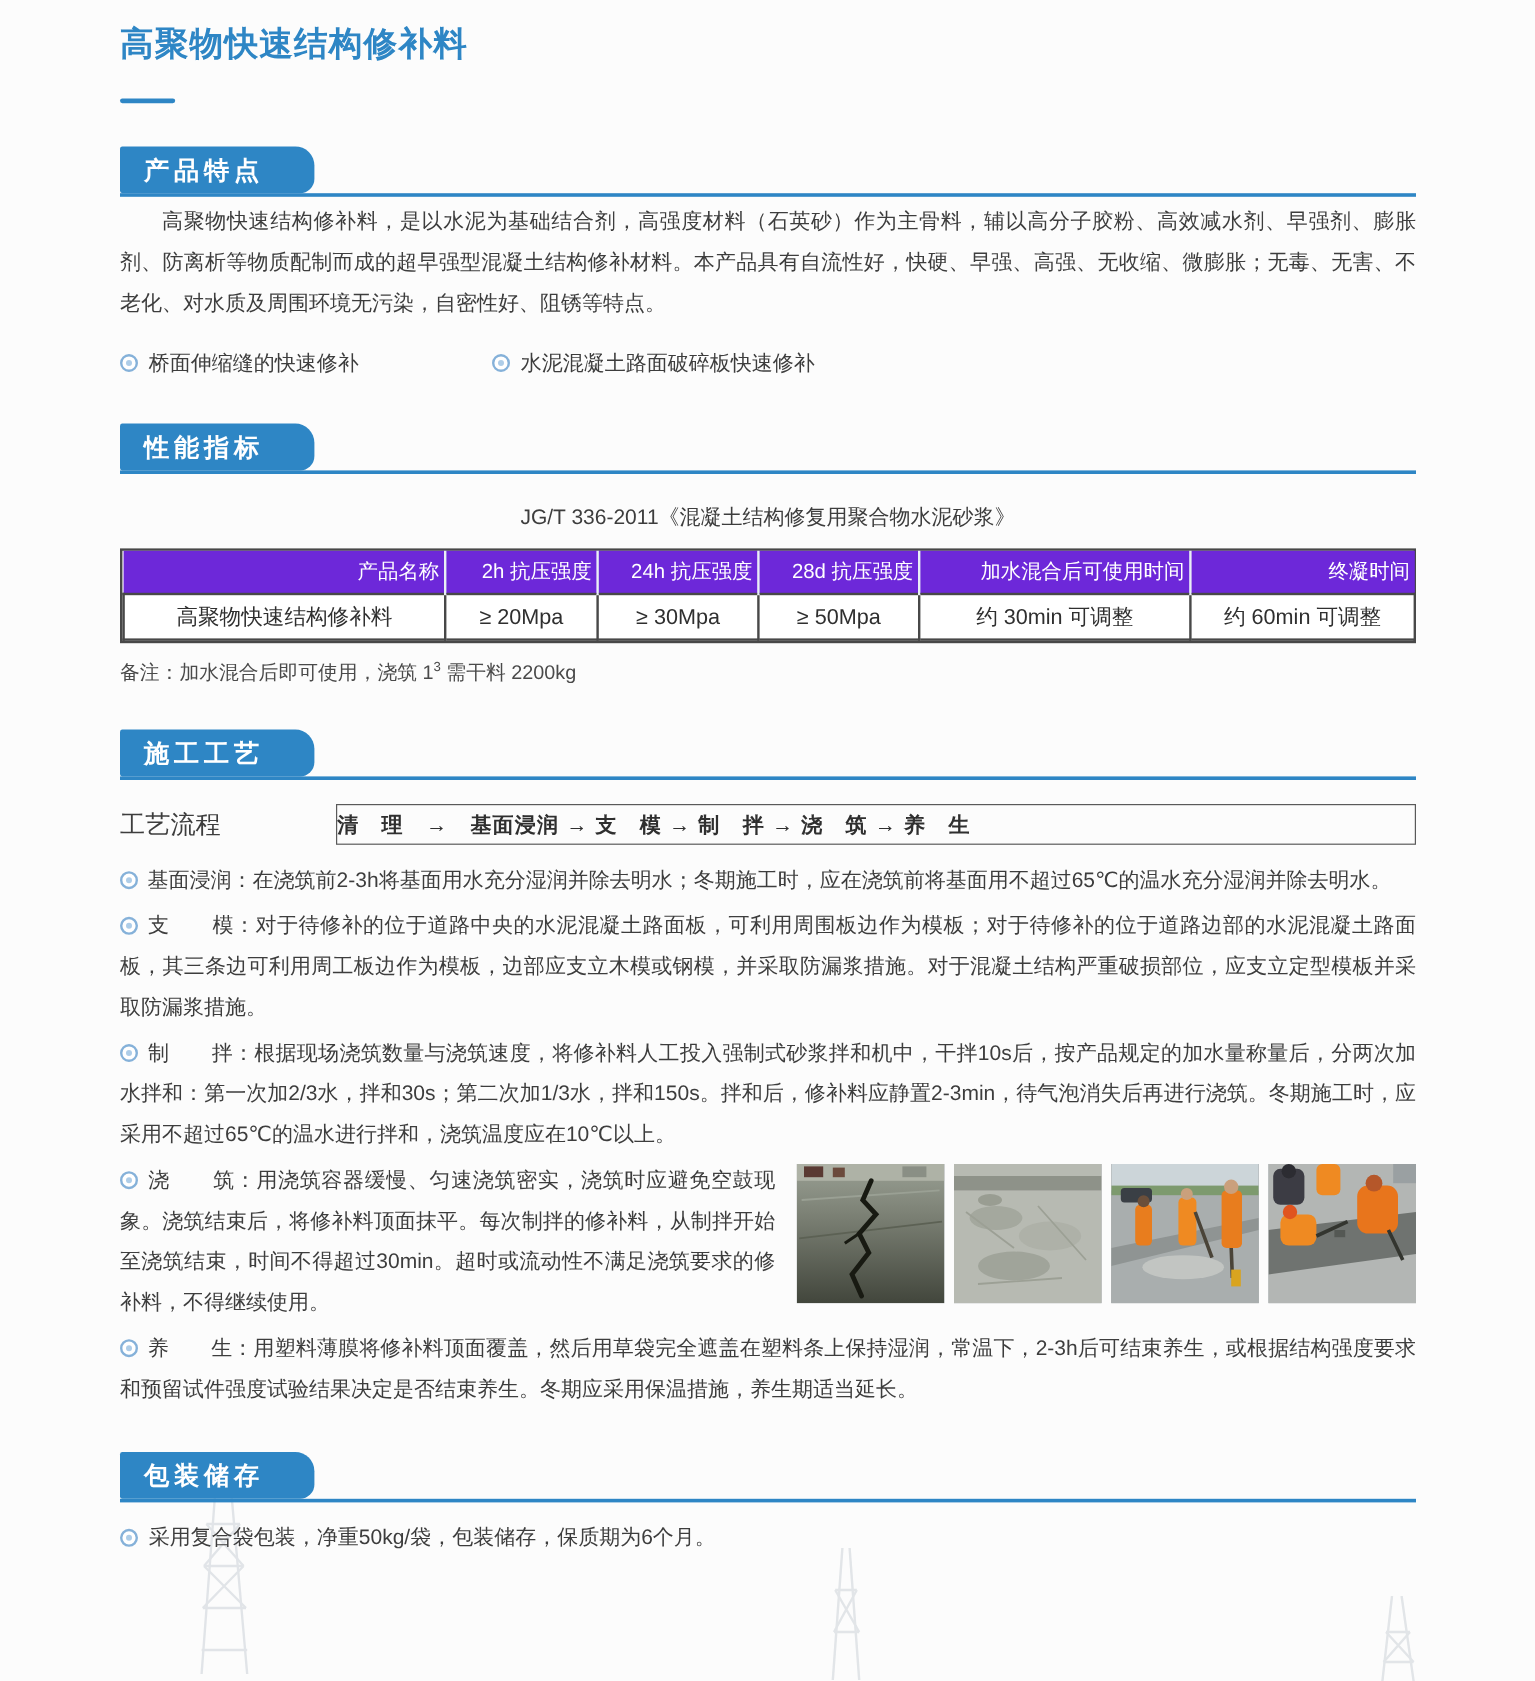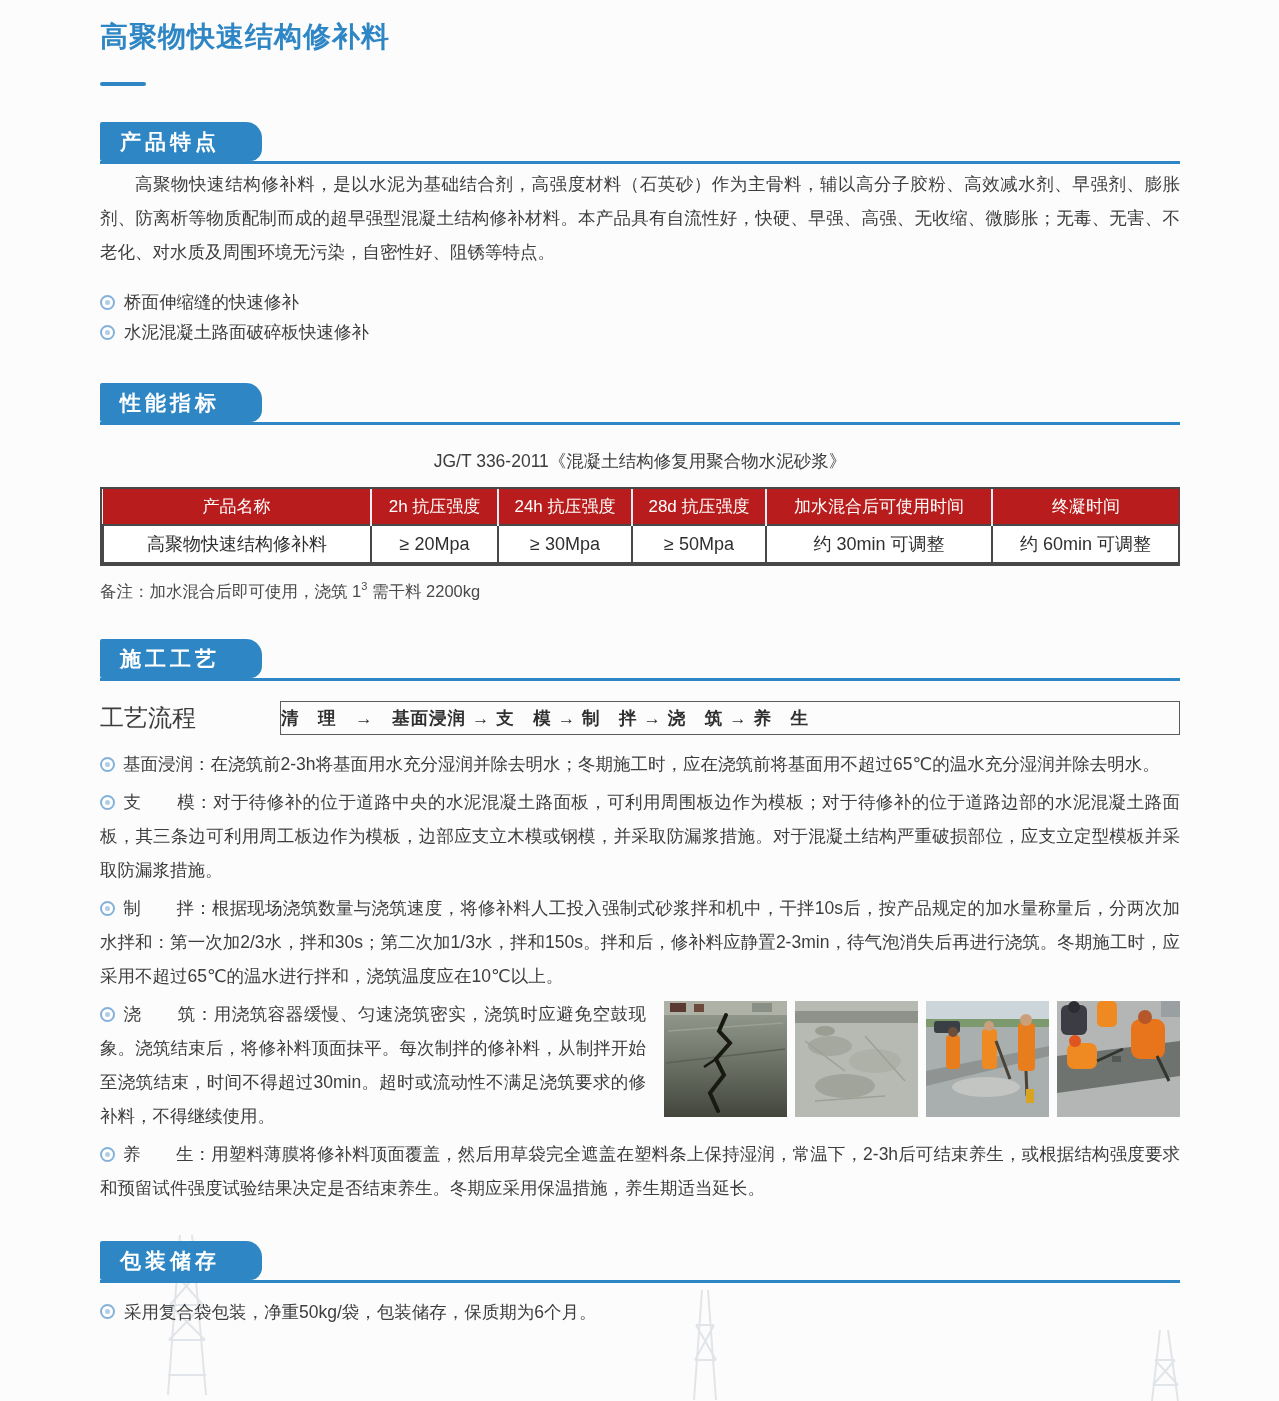"桥面伸缩缝的快速修补" .app-row { flex-direction: column -> none }
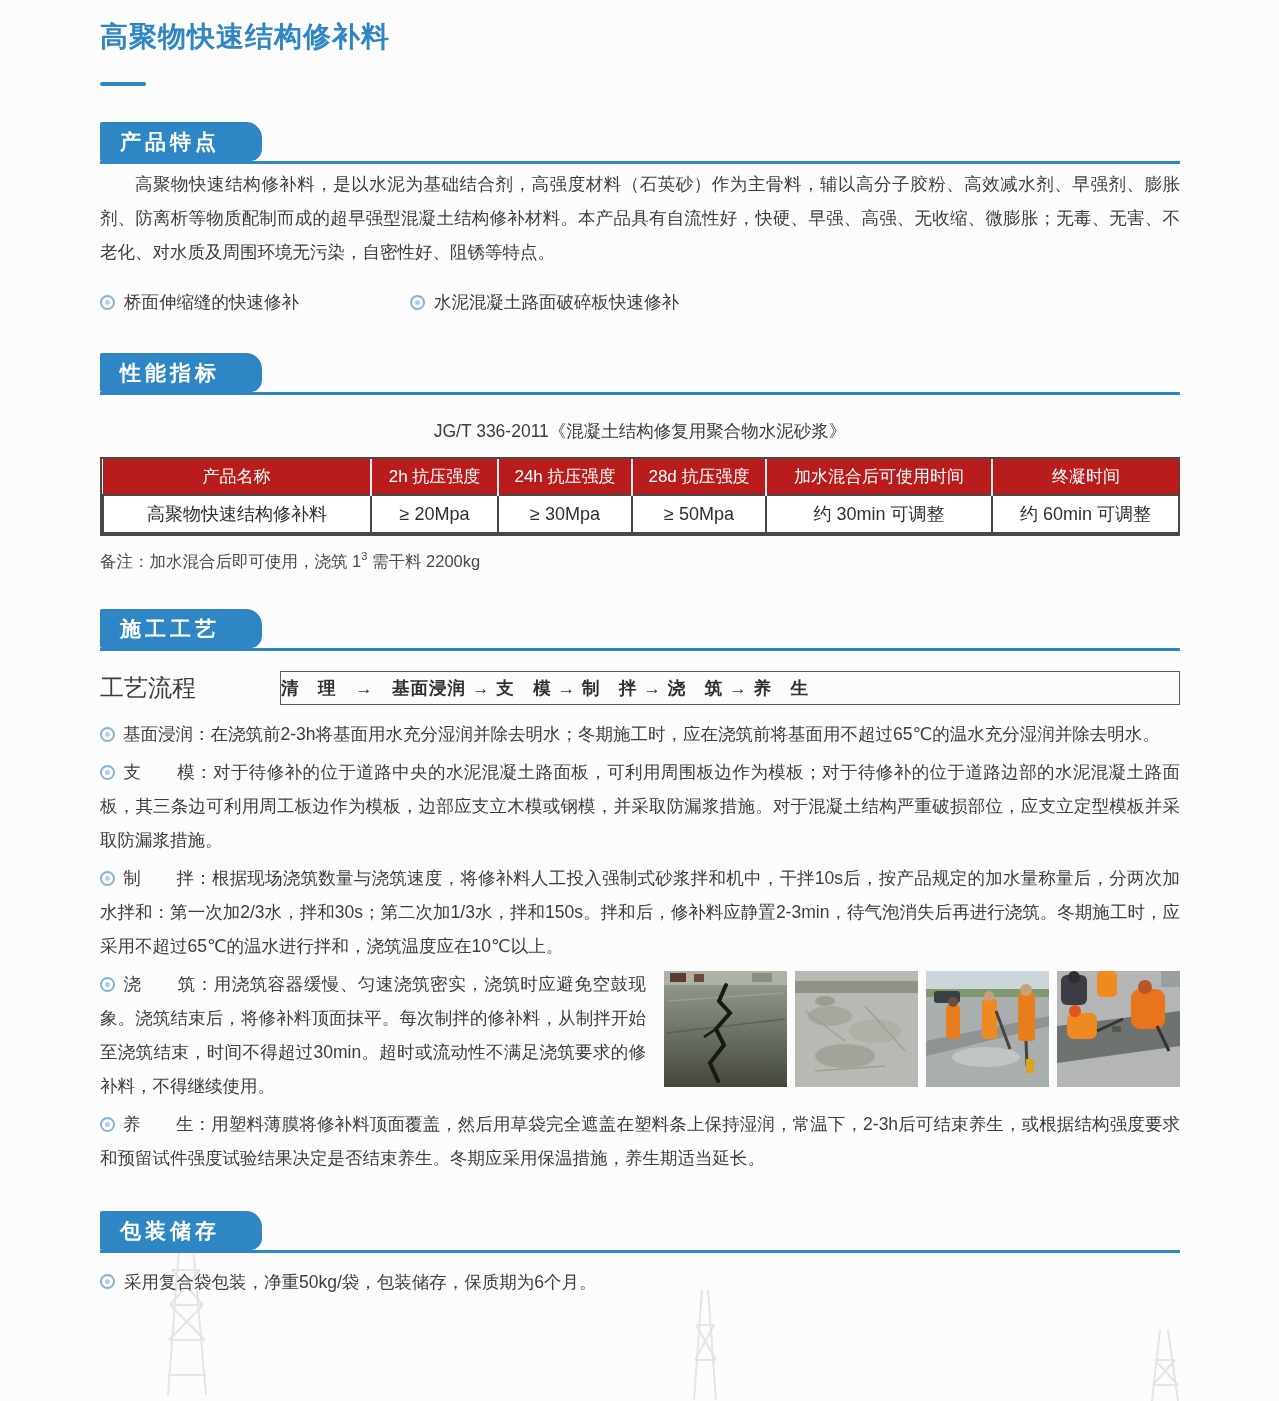"产品名称" th { background: #b91c1c -> #6d28d9; text-align: center -> right }
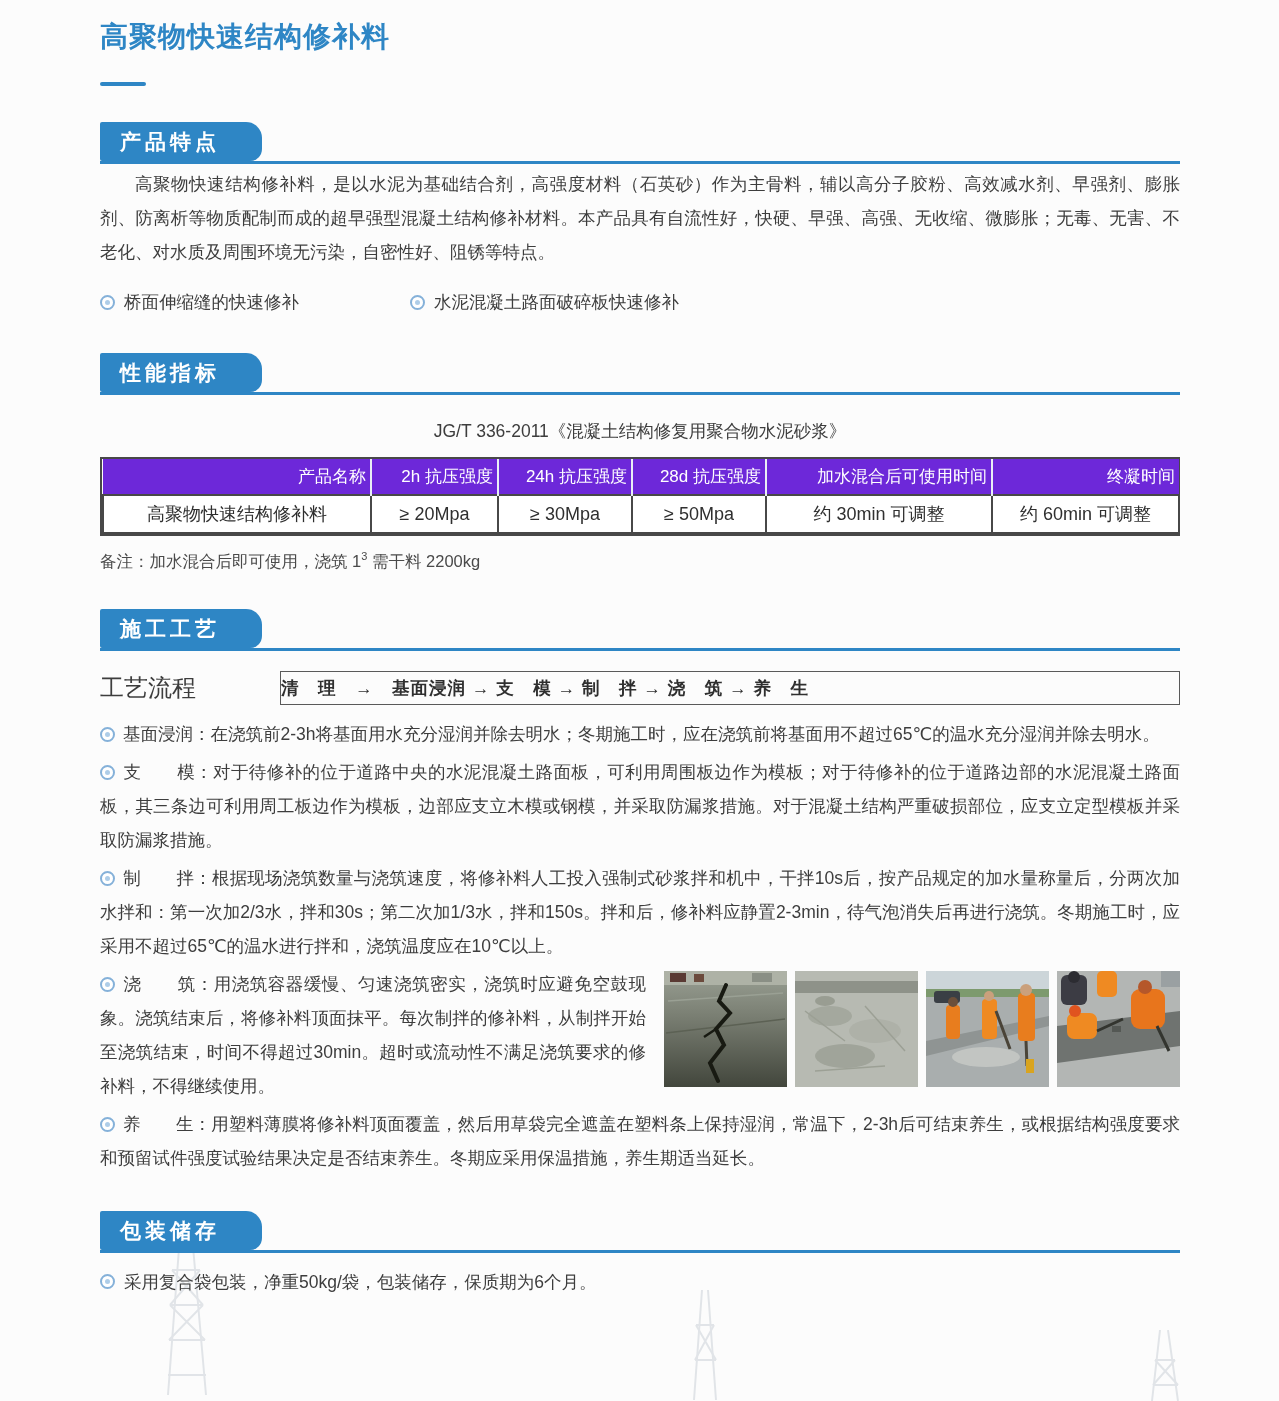"工艺流程" .flow-label { font-size: 24px -> 21px }
